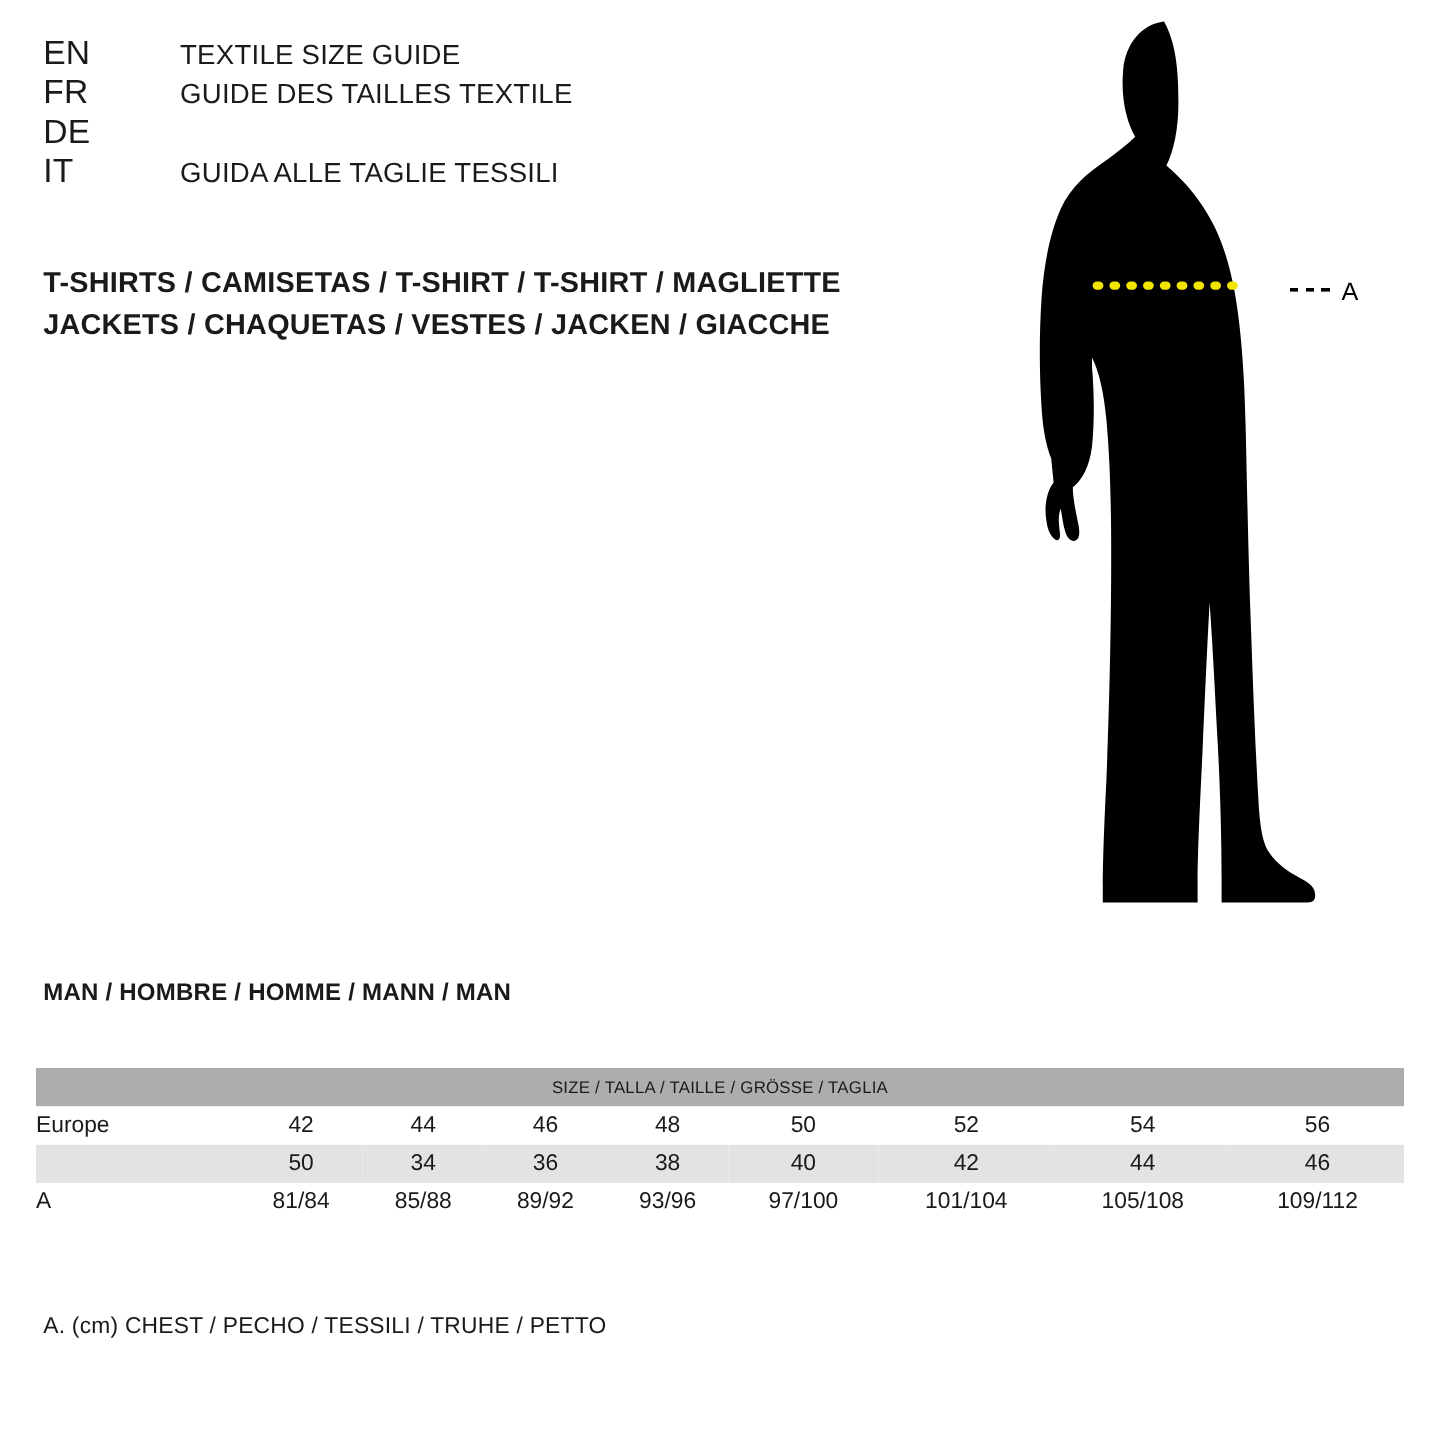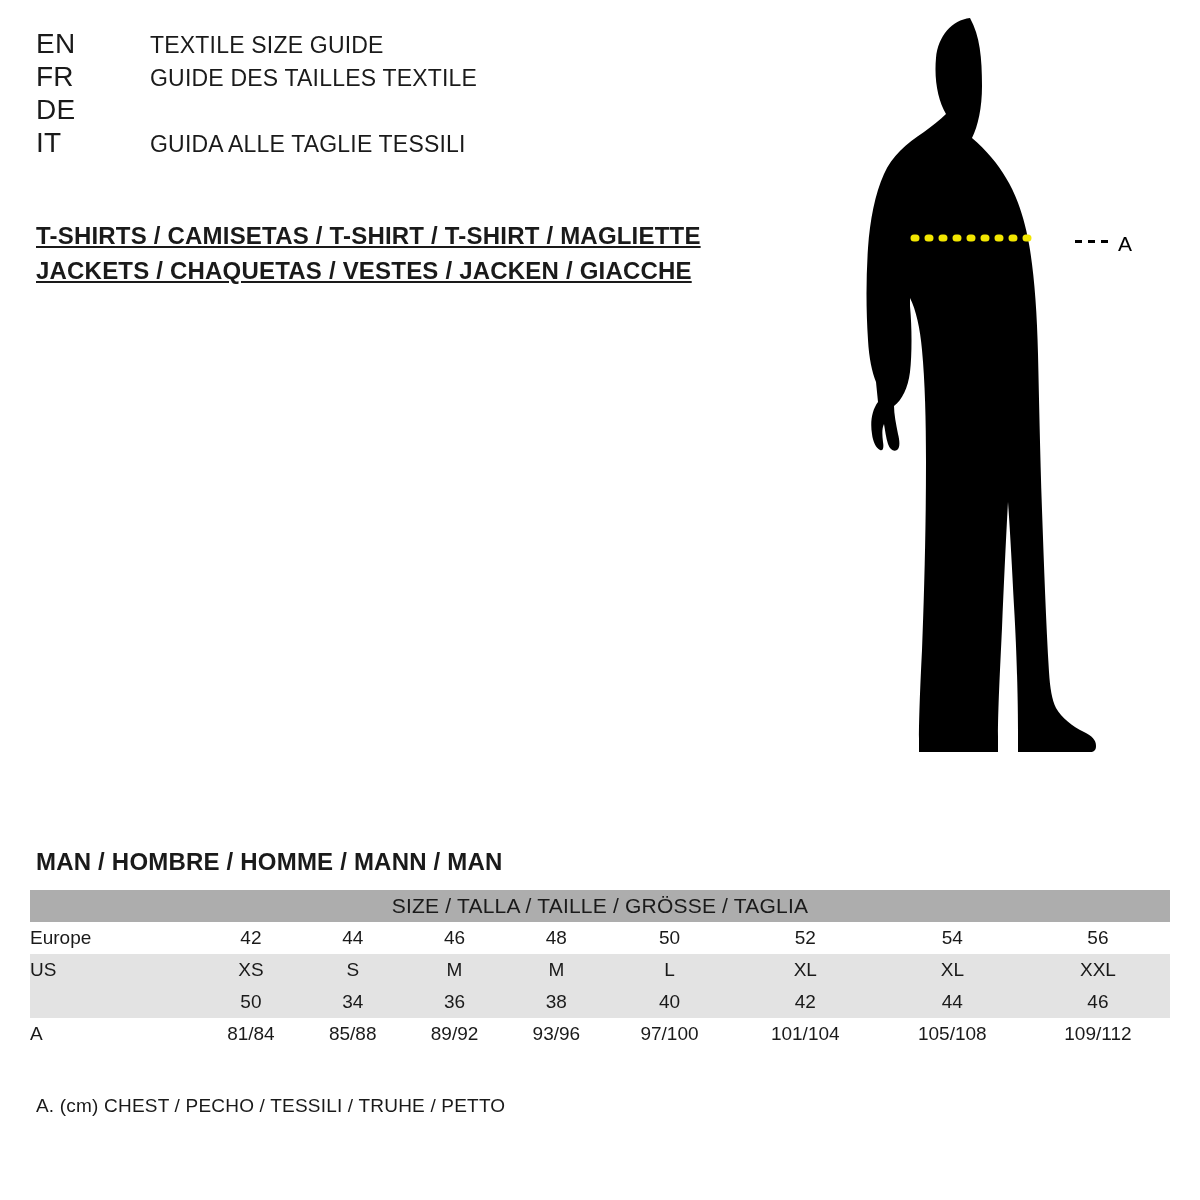"T-SHIRTS / CAMISETAS / T-SHIRT" .category-block { text-decoration: underline -> none }
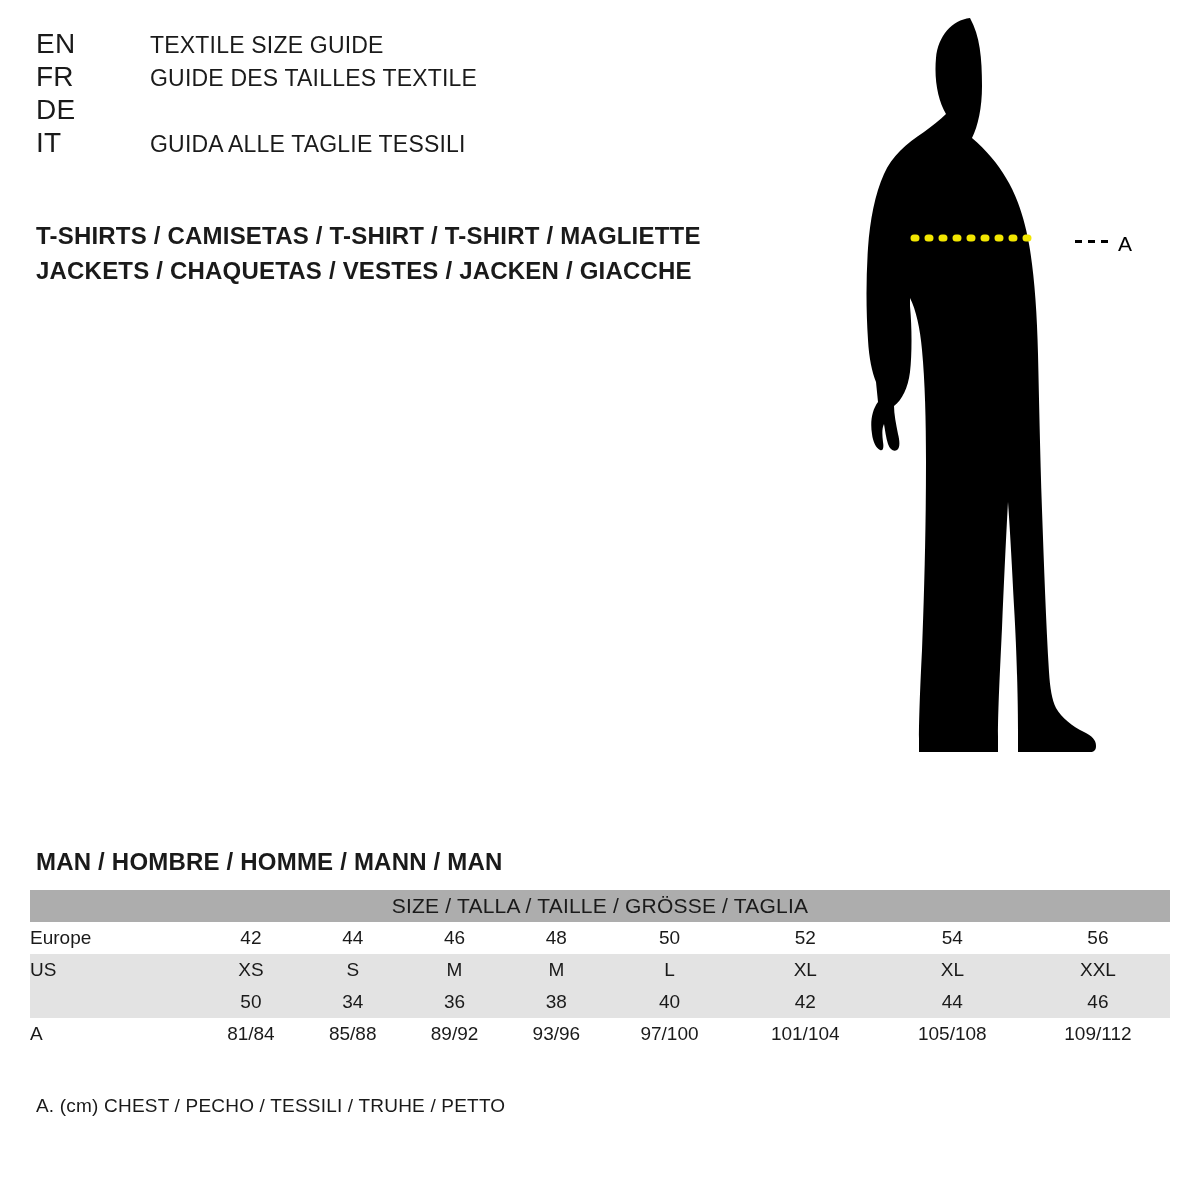"MAN / HOMBRE / HOMME" .section-title { font-size: 24px -> 20px; top: 848px -> 816px }
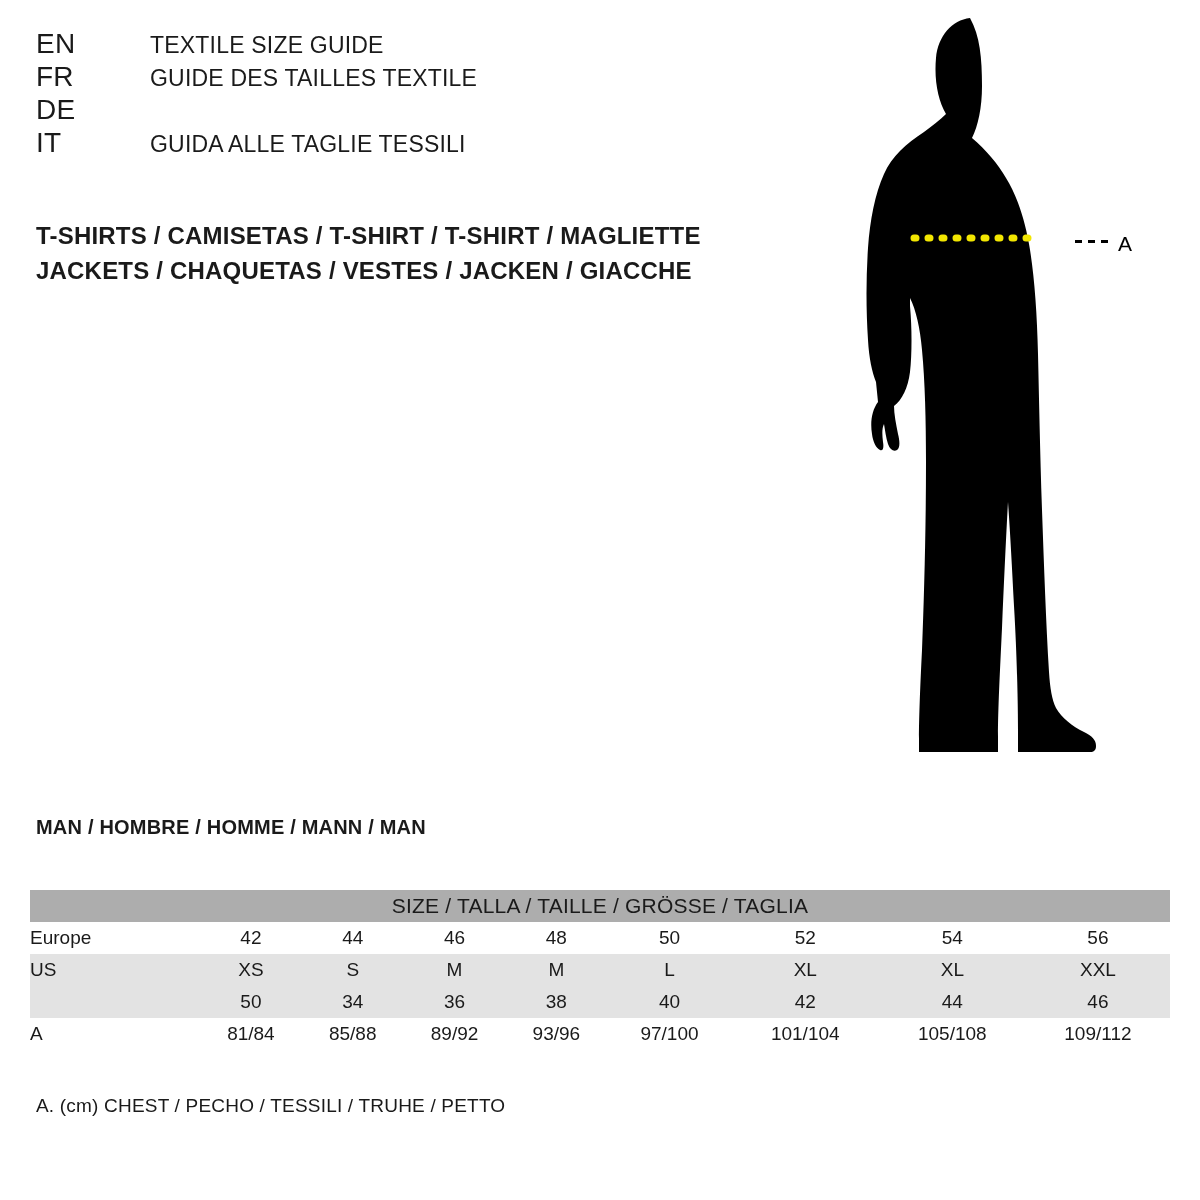"SIZE / TALLA / TAILLE" .band td { font-size: 21px -> 14px }
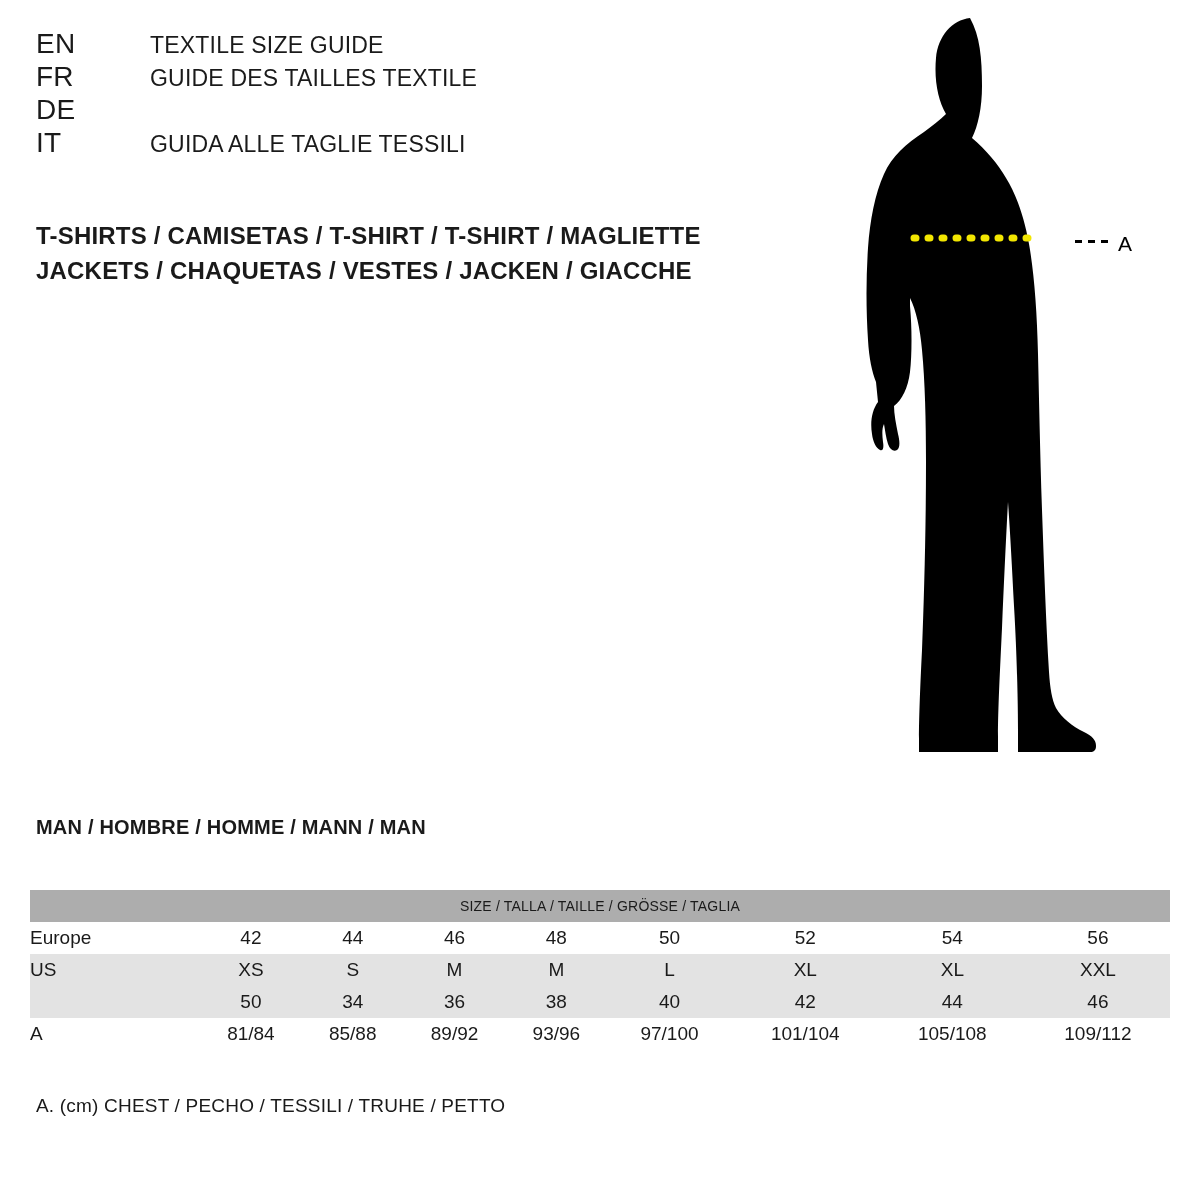"US" tr.row-grey { html: <tr> <td>US</td> <td>XS</td> <td>S</td> <td>M</td> <td>M</td> <td>L</td> <td>XL</td> <td>XL</td> <td>XXL</td> </tr> -> none }
